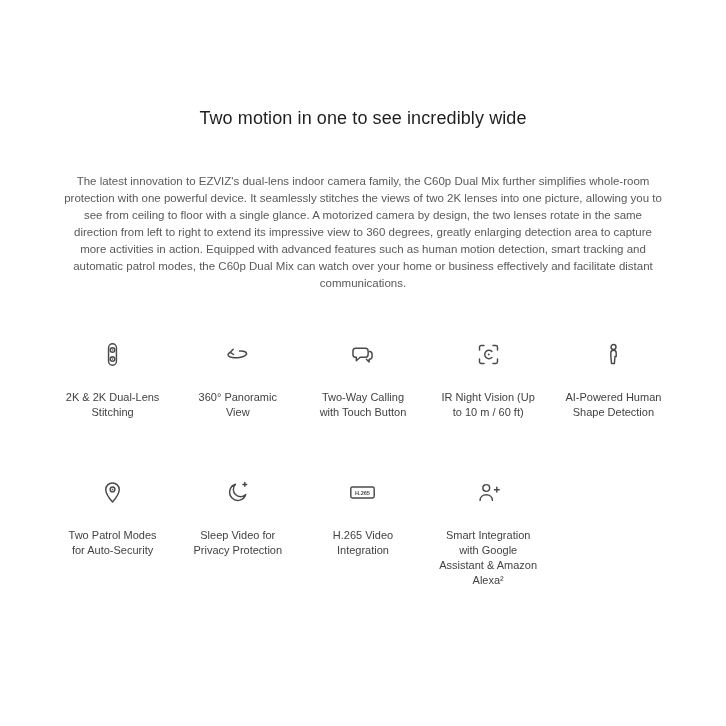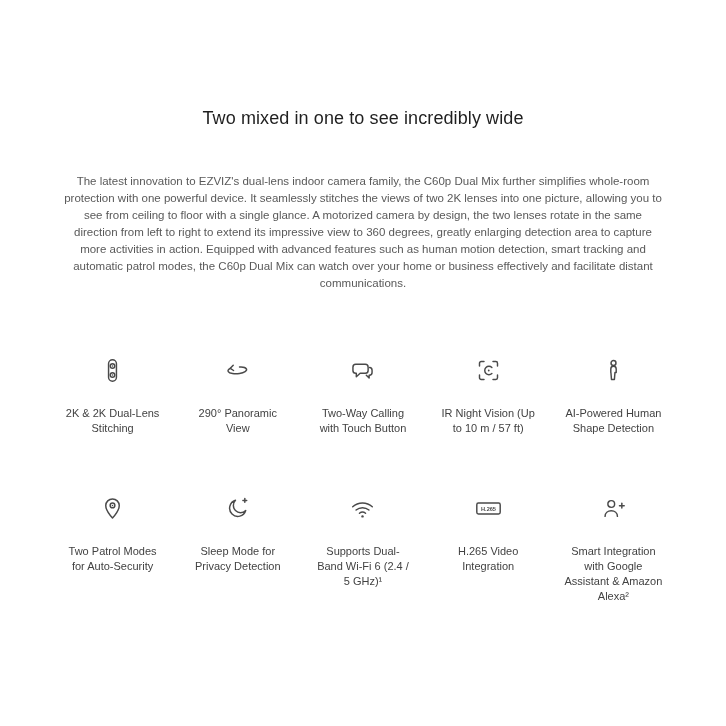"Two mixed in one to" h2.title { text: mixed -> motion }
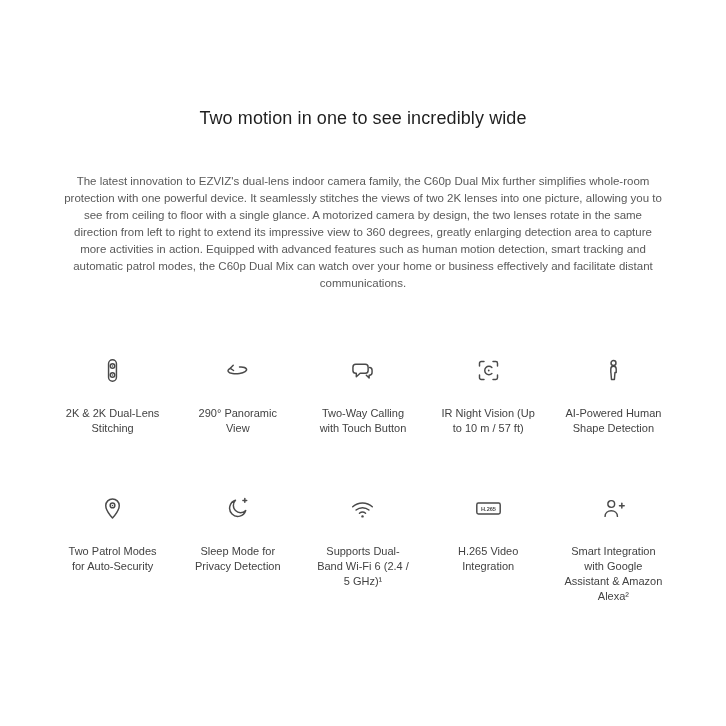"The latest innovation to EZVIZ's" .desc { margin: 0 auto 50px auto -> 0 auto 34px auto }
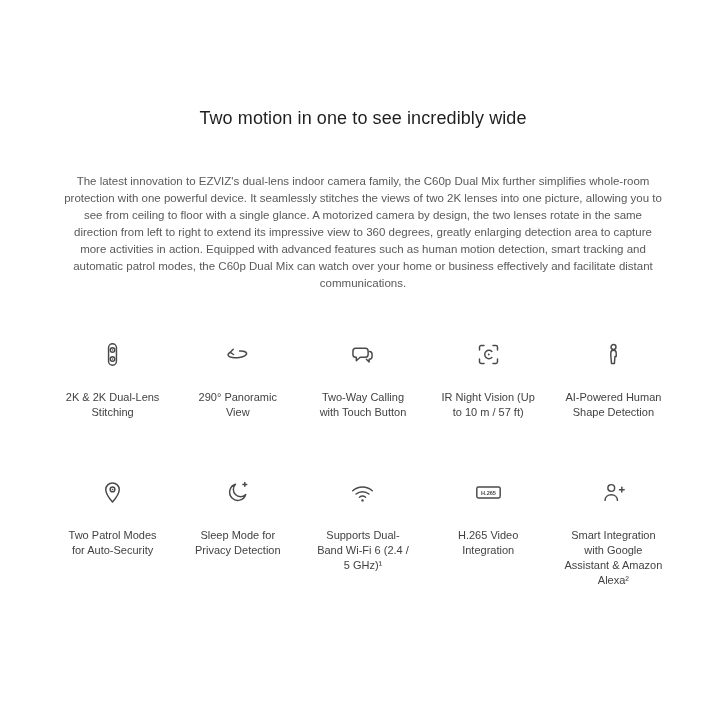"290° Panoramic View" div.flabel { text: 290 -> 360 }
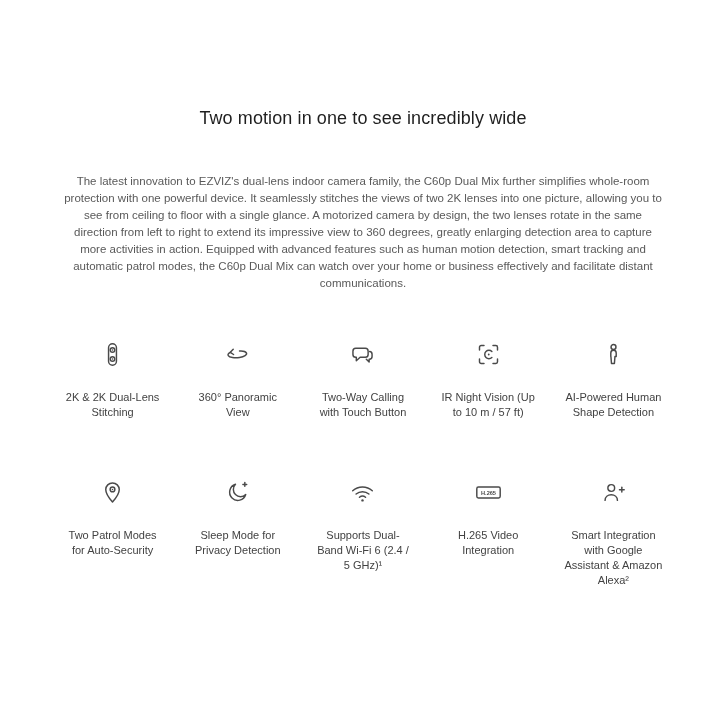"IR Night Vision (Up to" div.flabel { text: 57 -> 60 }
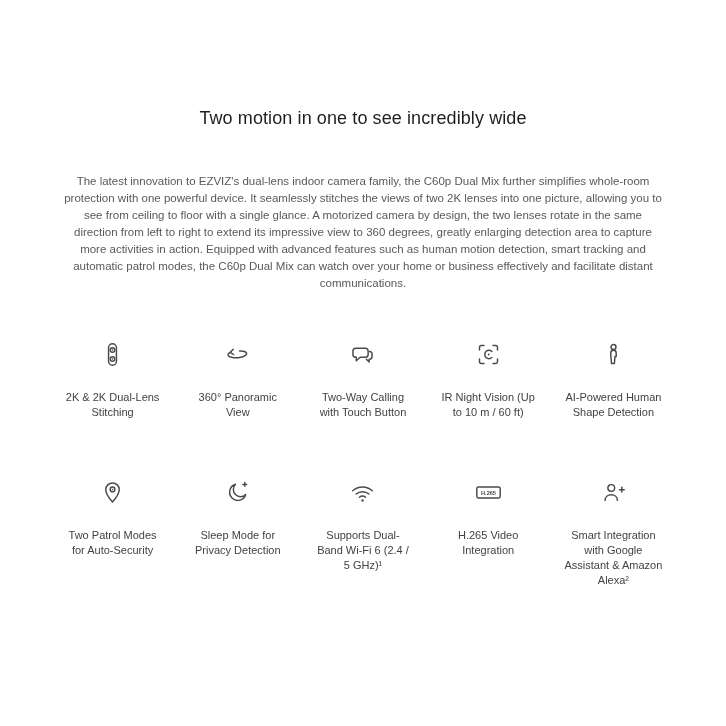"Sleep Mode for Privacy Detection" div.flabel { text: Mode for Privacy Detection -> Video for Privacy Protection }
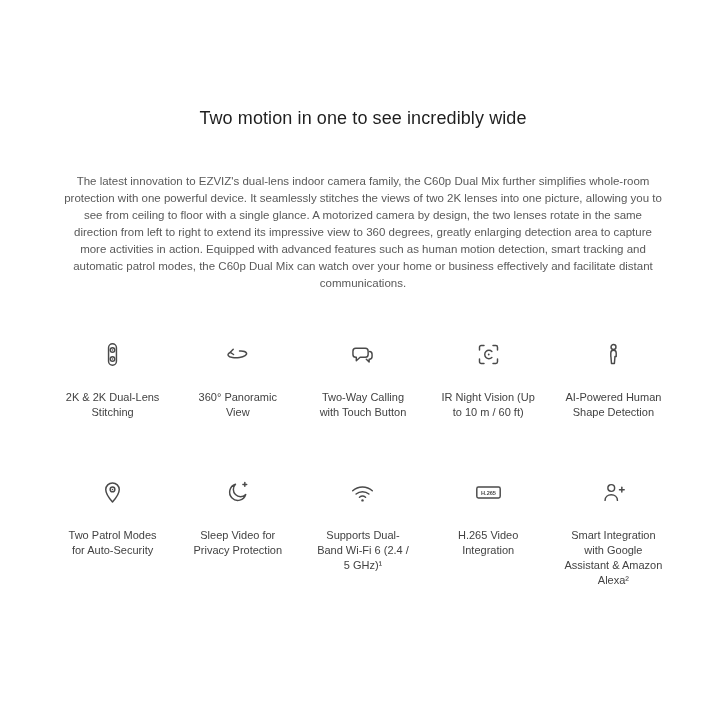"Supports Dual-Band Wi-Fi 6 (2.4" div.feature { html: <div> <div> <svg> <path></path> <path></path> <path></path> <circle></circle> </svg> </div> <div>Supports Dual-Band Wi-Fi 6 (2.4 / 5 GHz)¹</div> </div> -> none }
